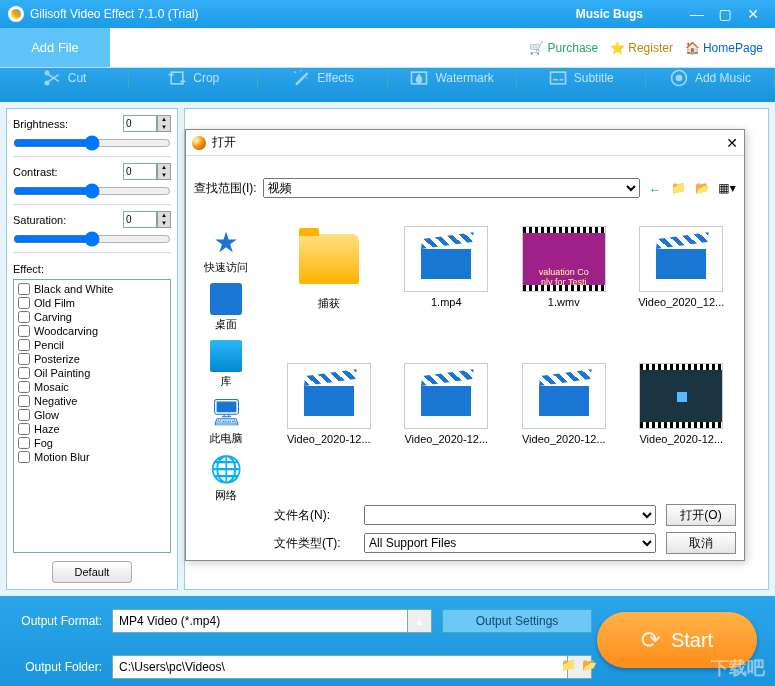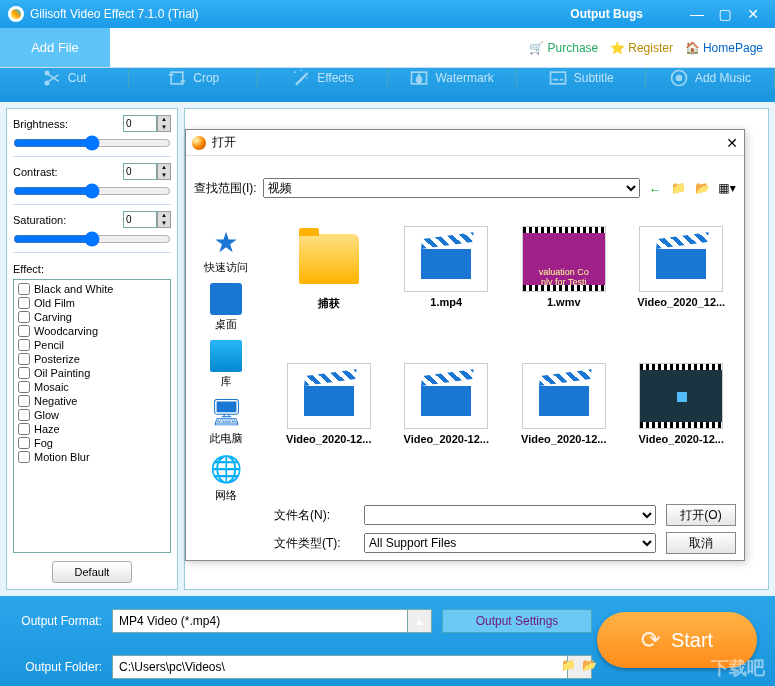"Output Bugs" span { text: Output -> Music }
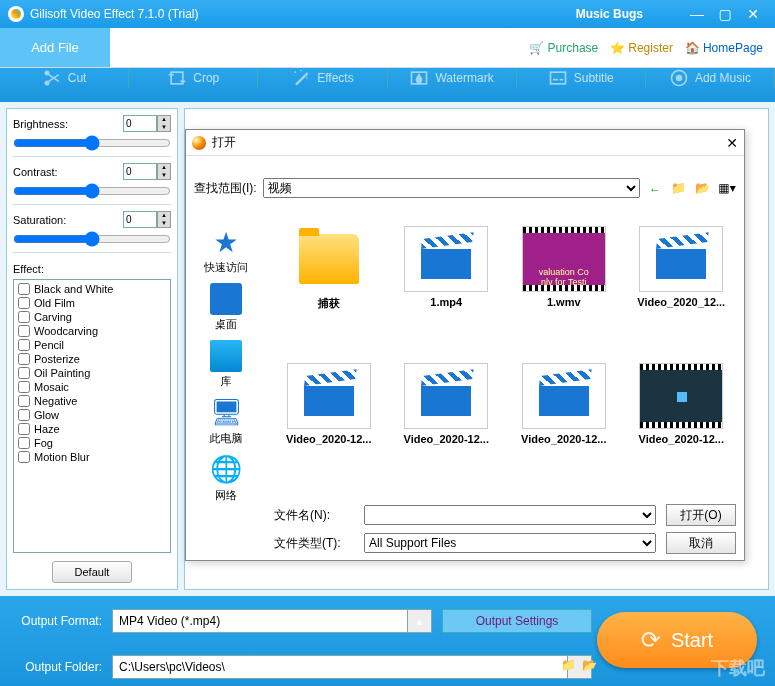"捕获" .file-name { font-weight: bold -> none }
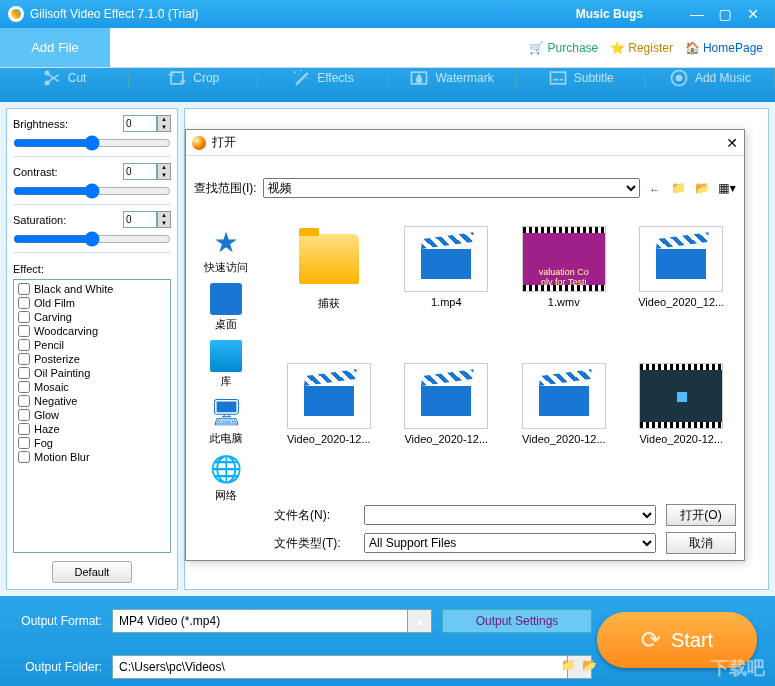"Output Settings" .out-settings { color: #701a75 -> #0c4a6e }
